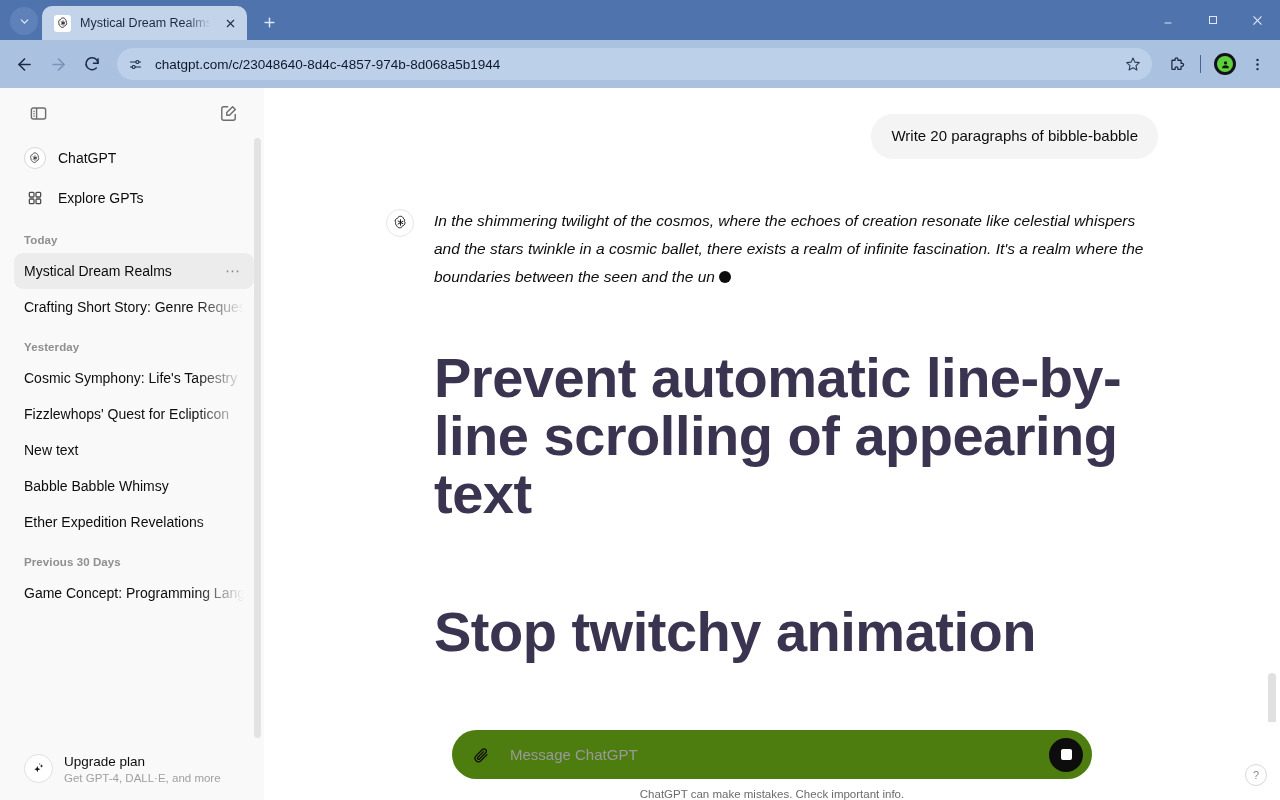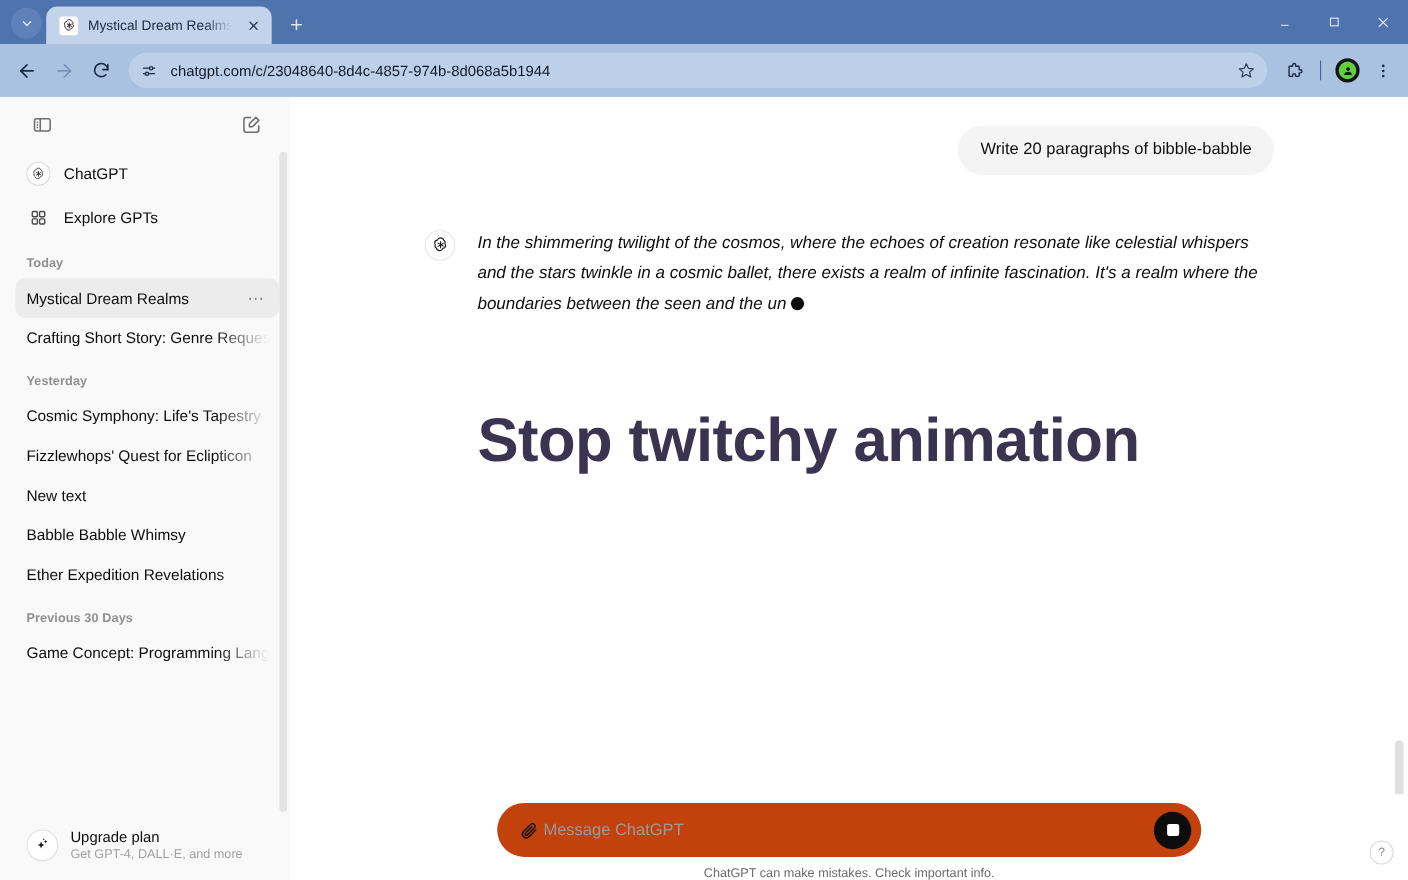"Prevent automatic line-by-line scrolling" div.big-head { html: none -> <div>Prevent automatic line-by-line scrolling of appearing text</div> }
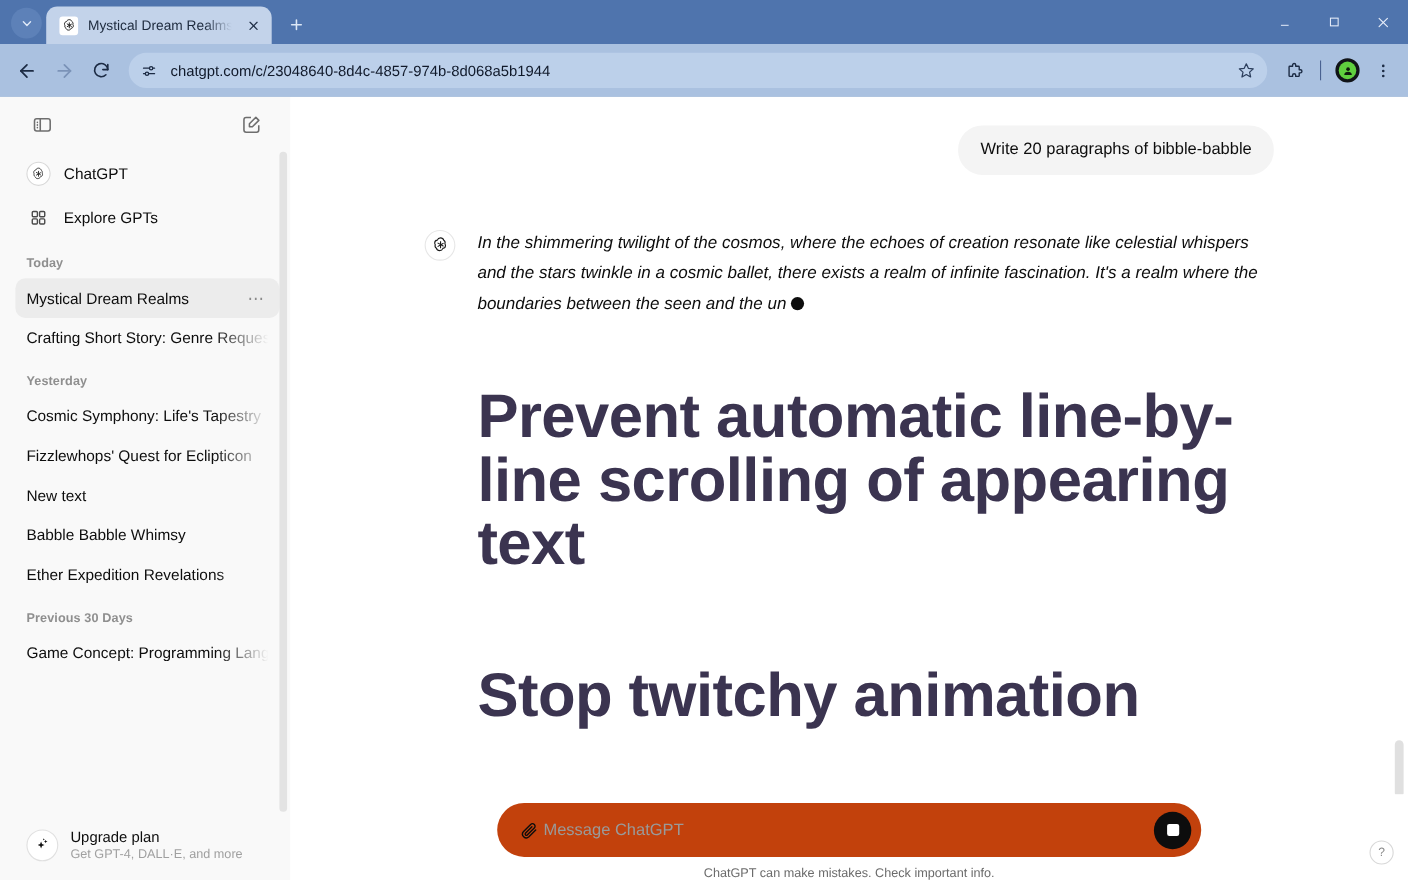"Message ChatGPT" .composer { background: #c2410c -> #4d7c0f; gap: 0 -> 16px }
